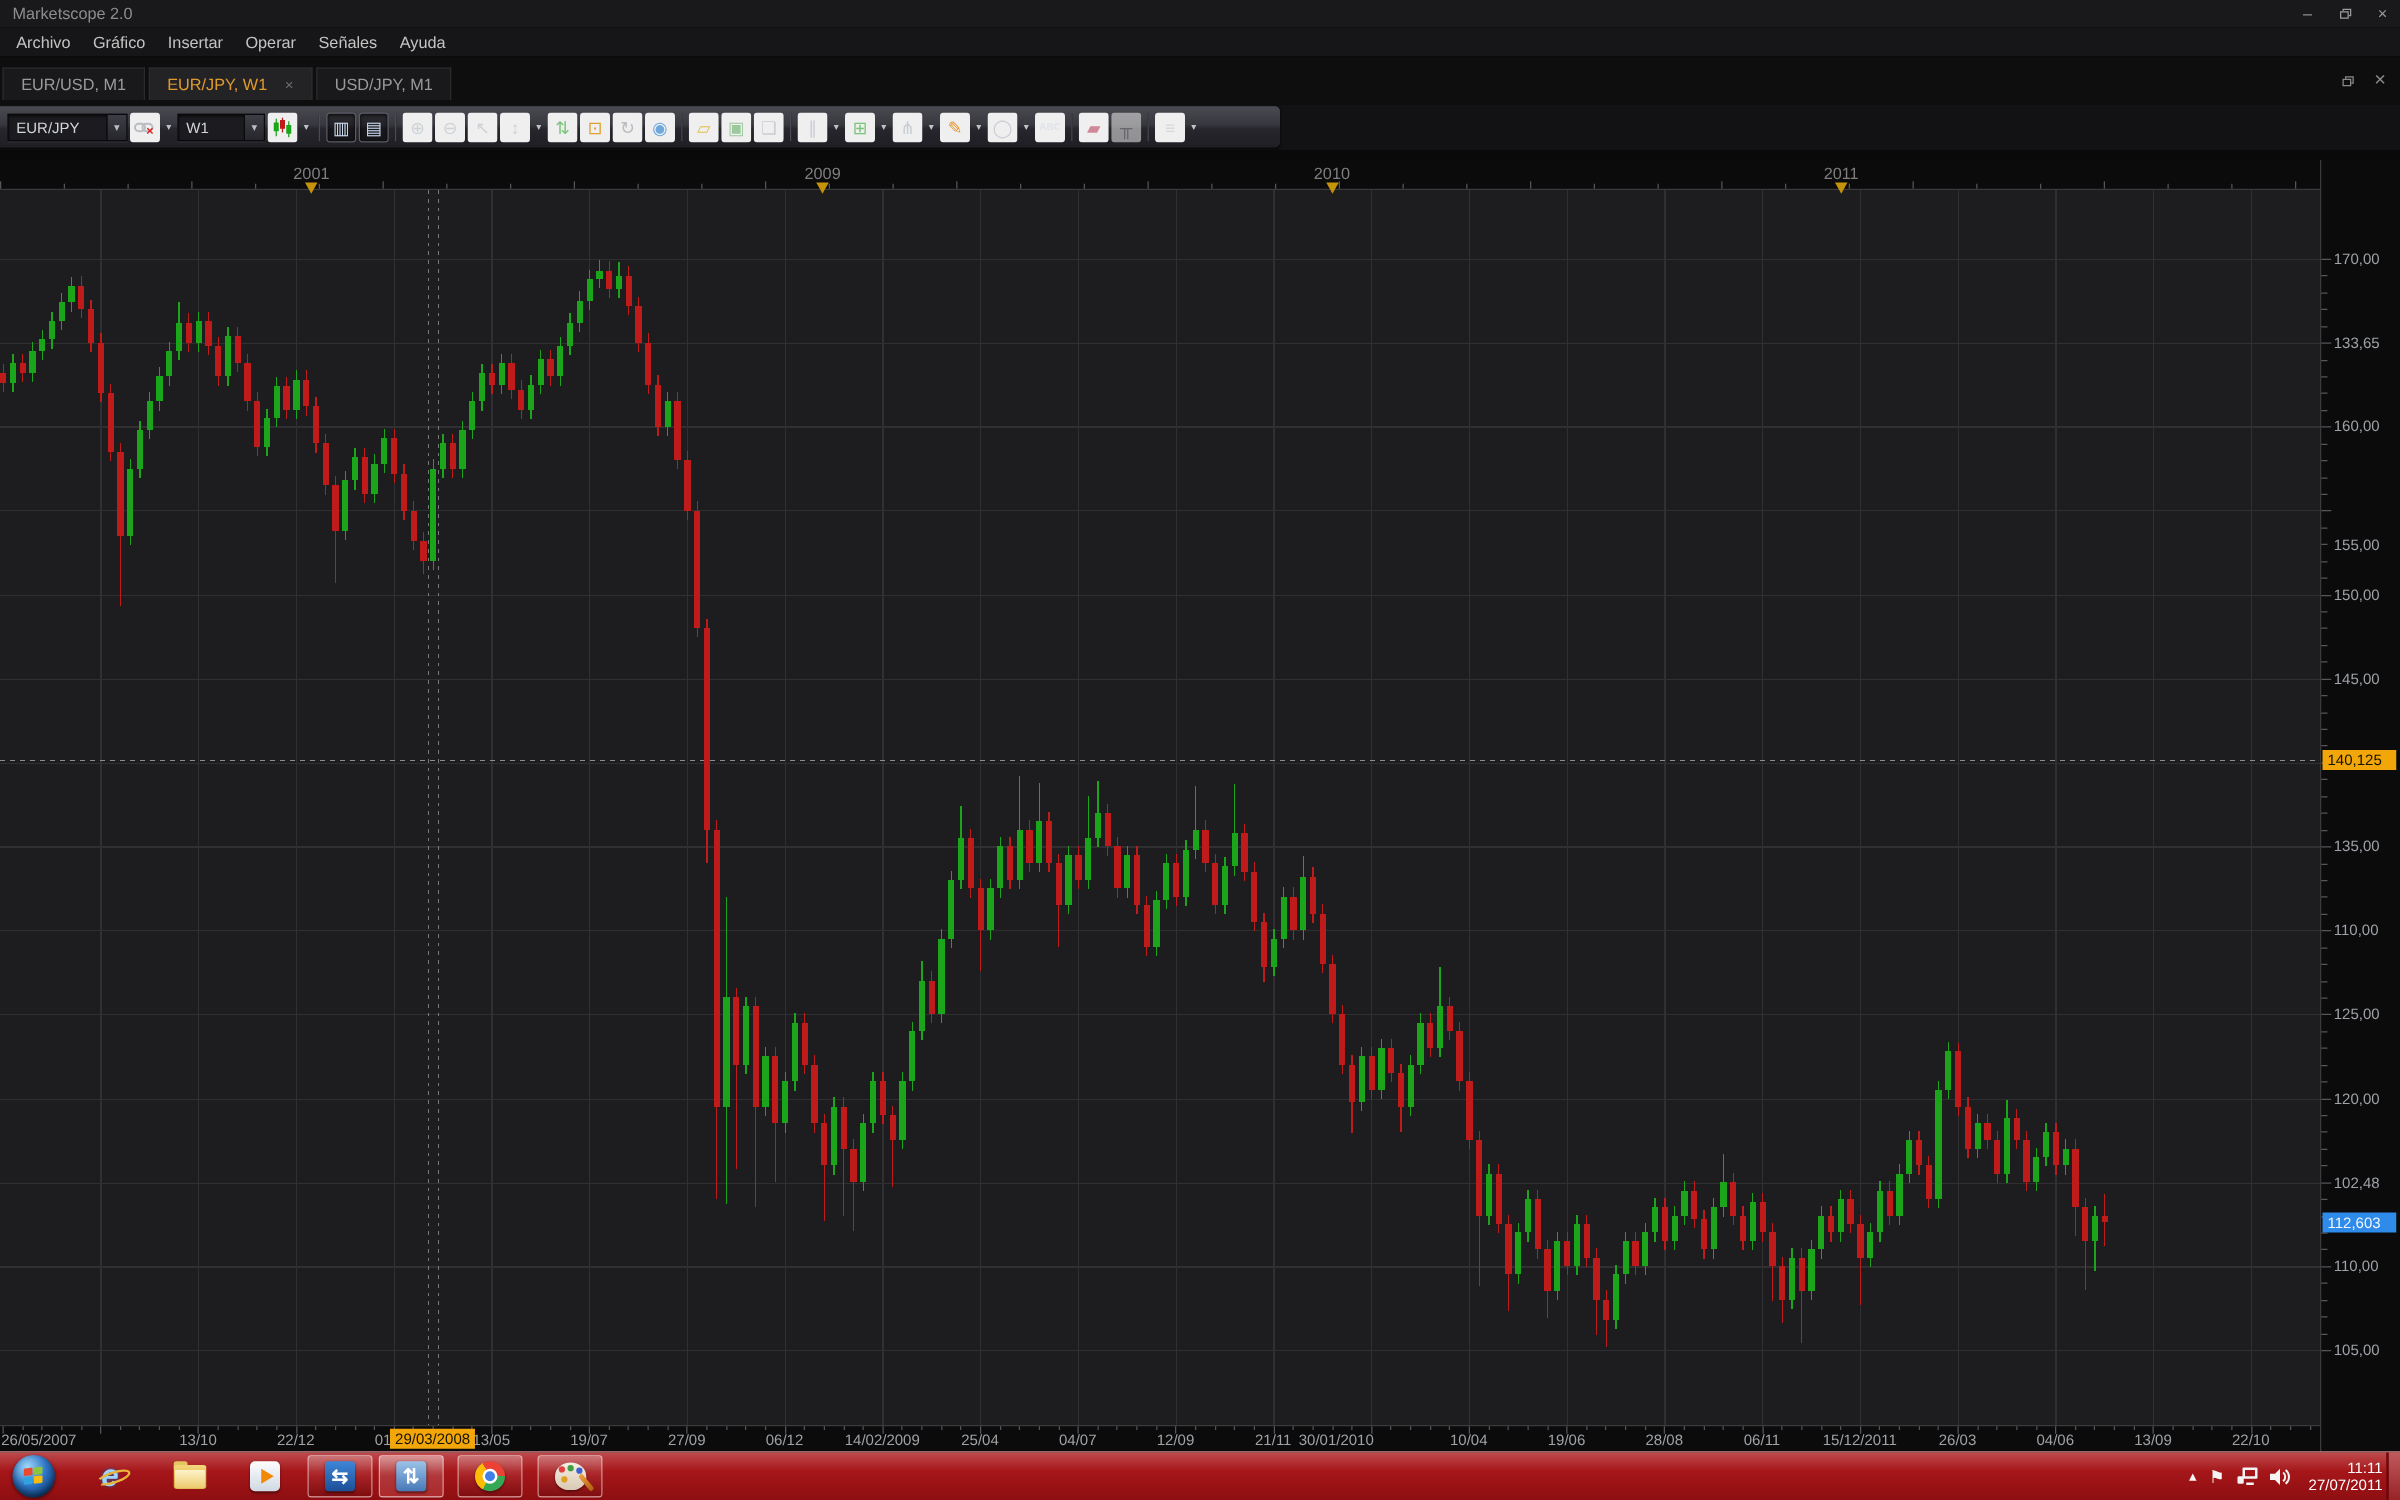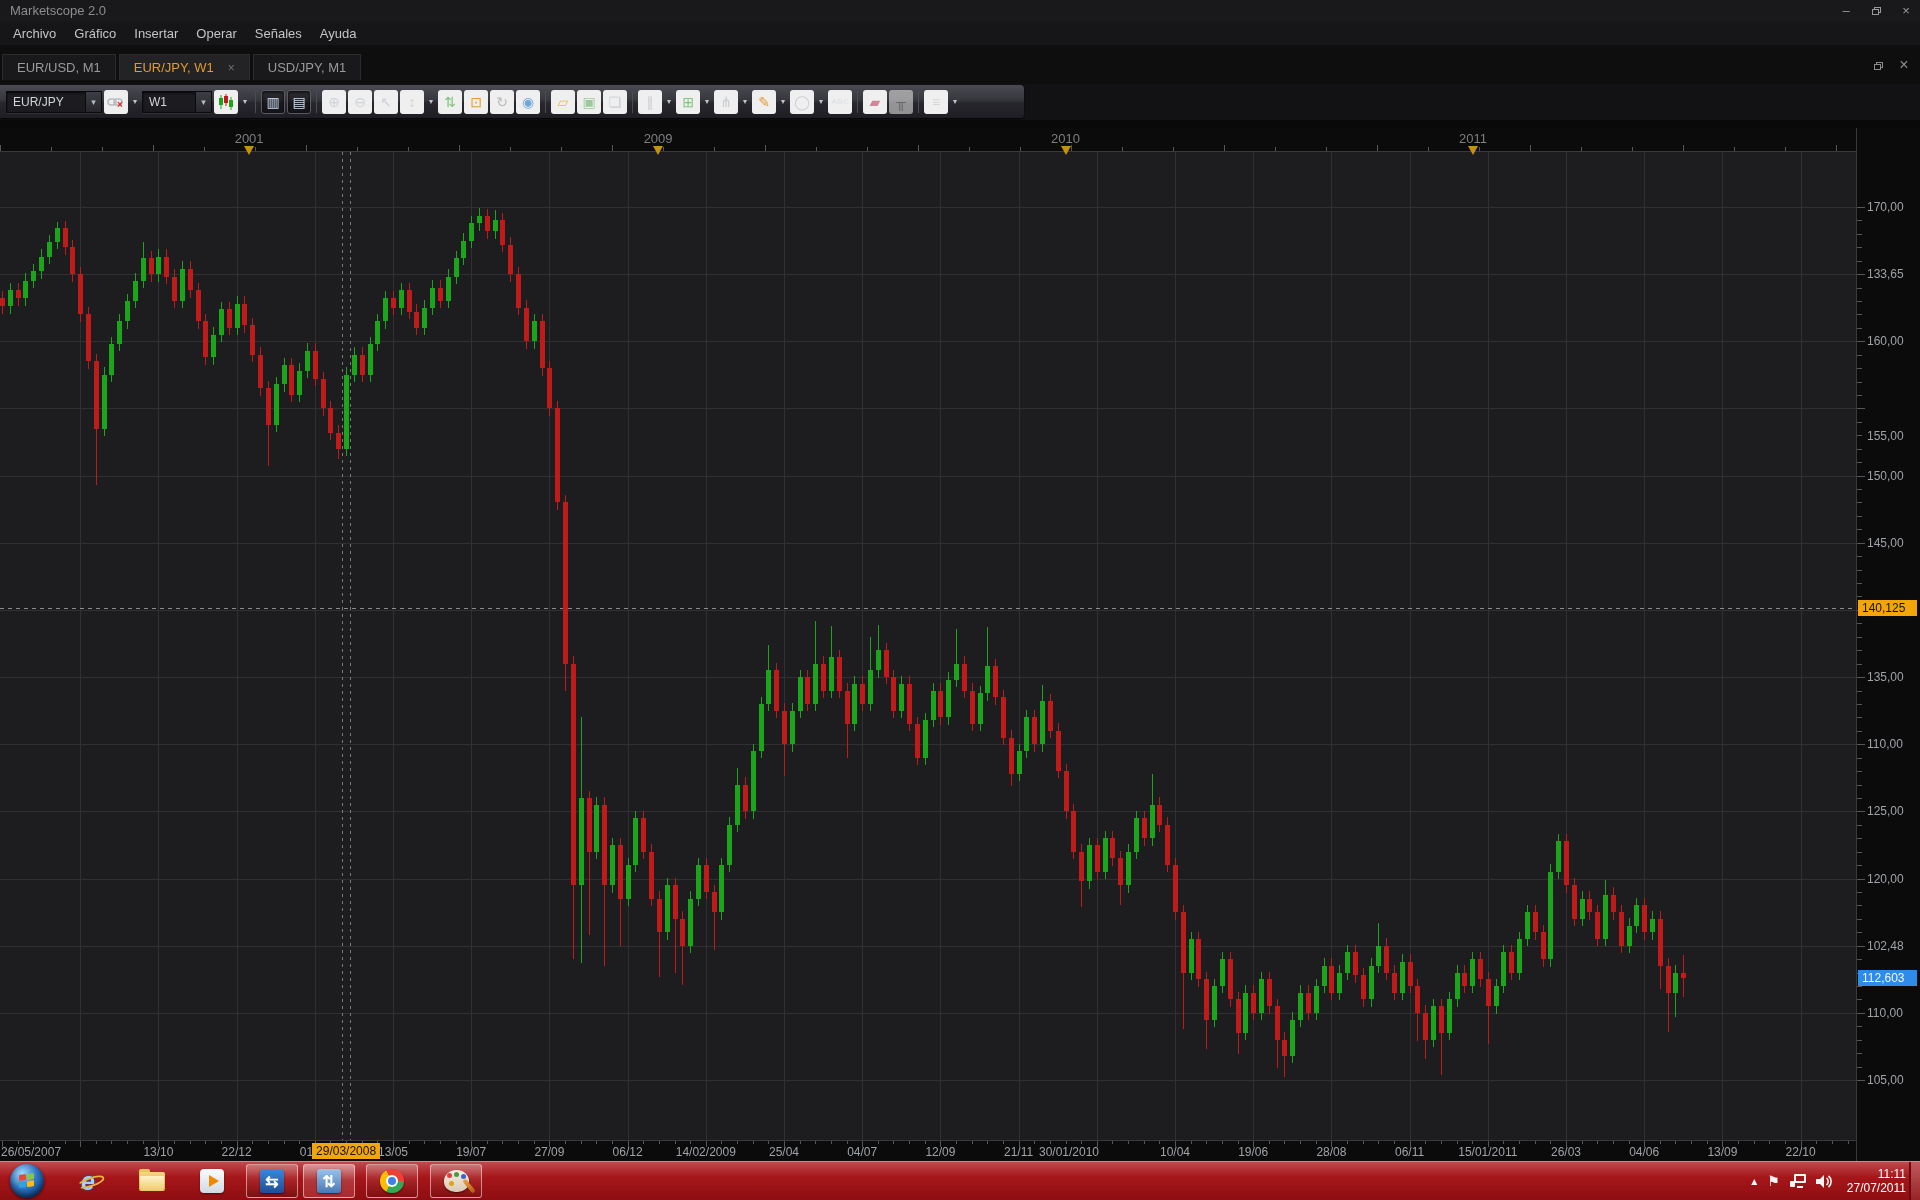"15/01/2011" div.datelabel { text: 15/01/2011 -> 15/12/2011 }
